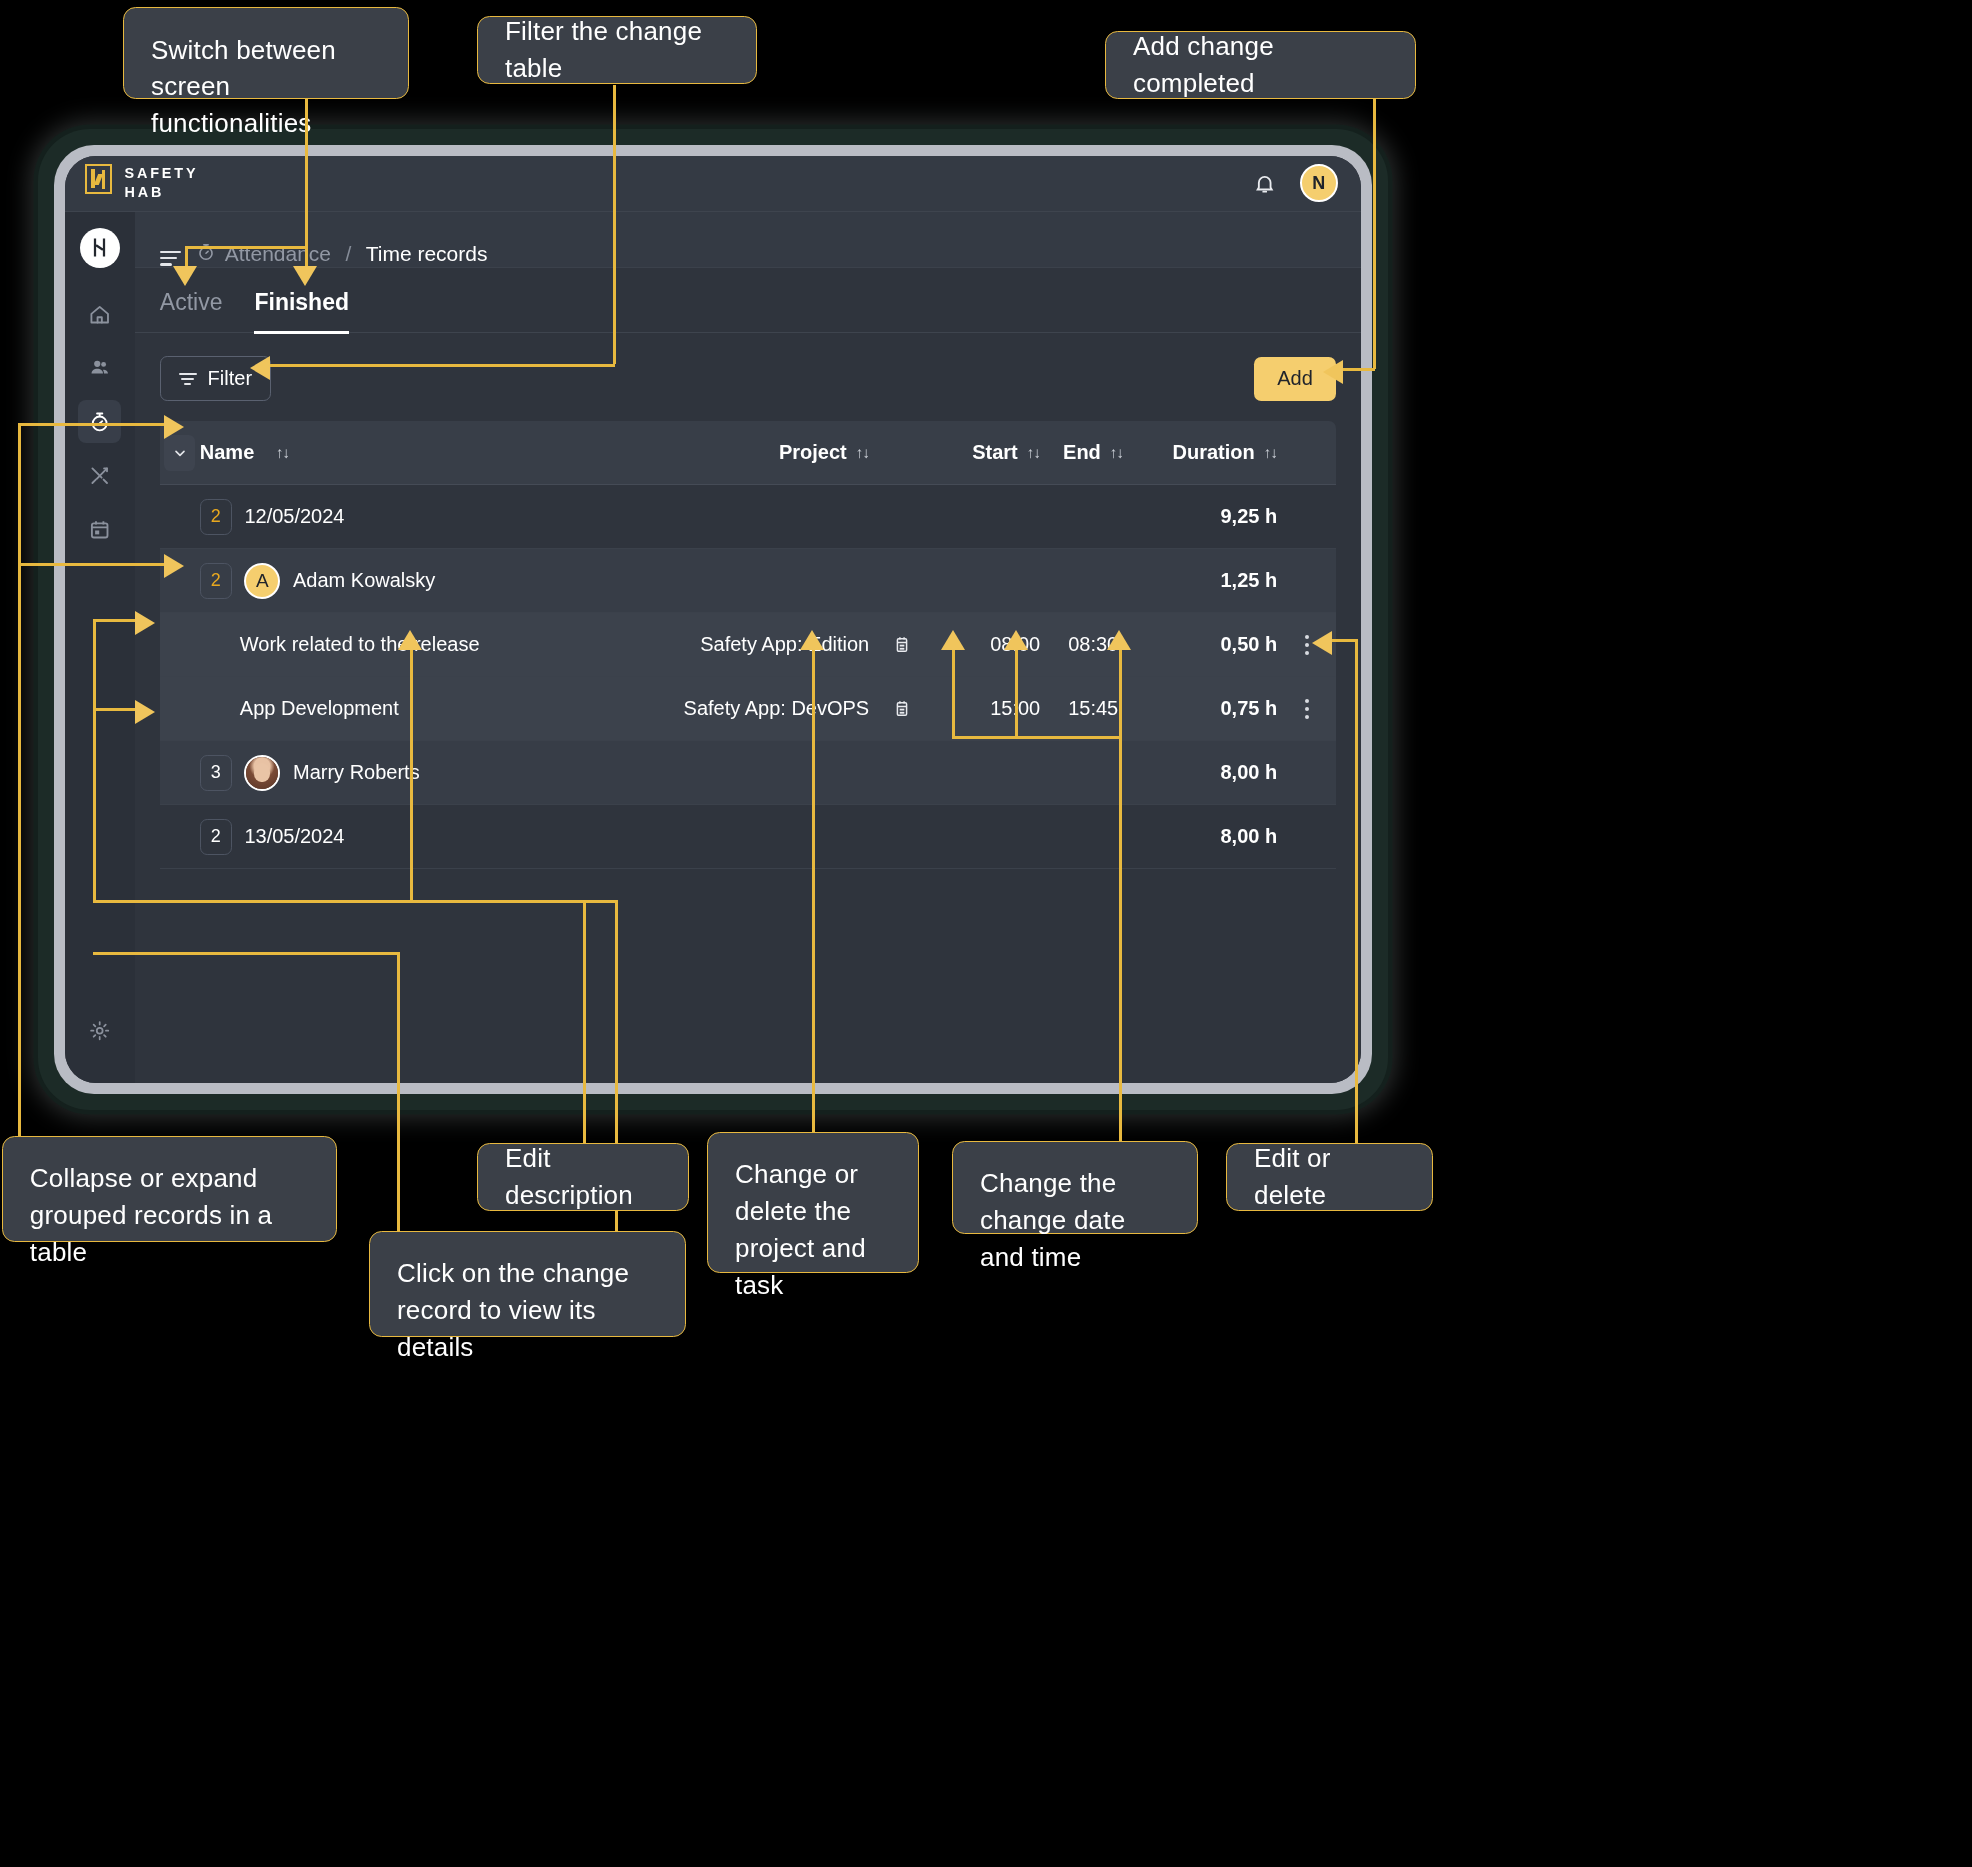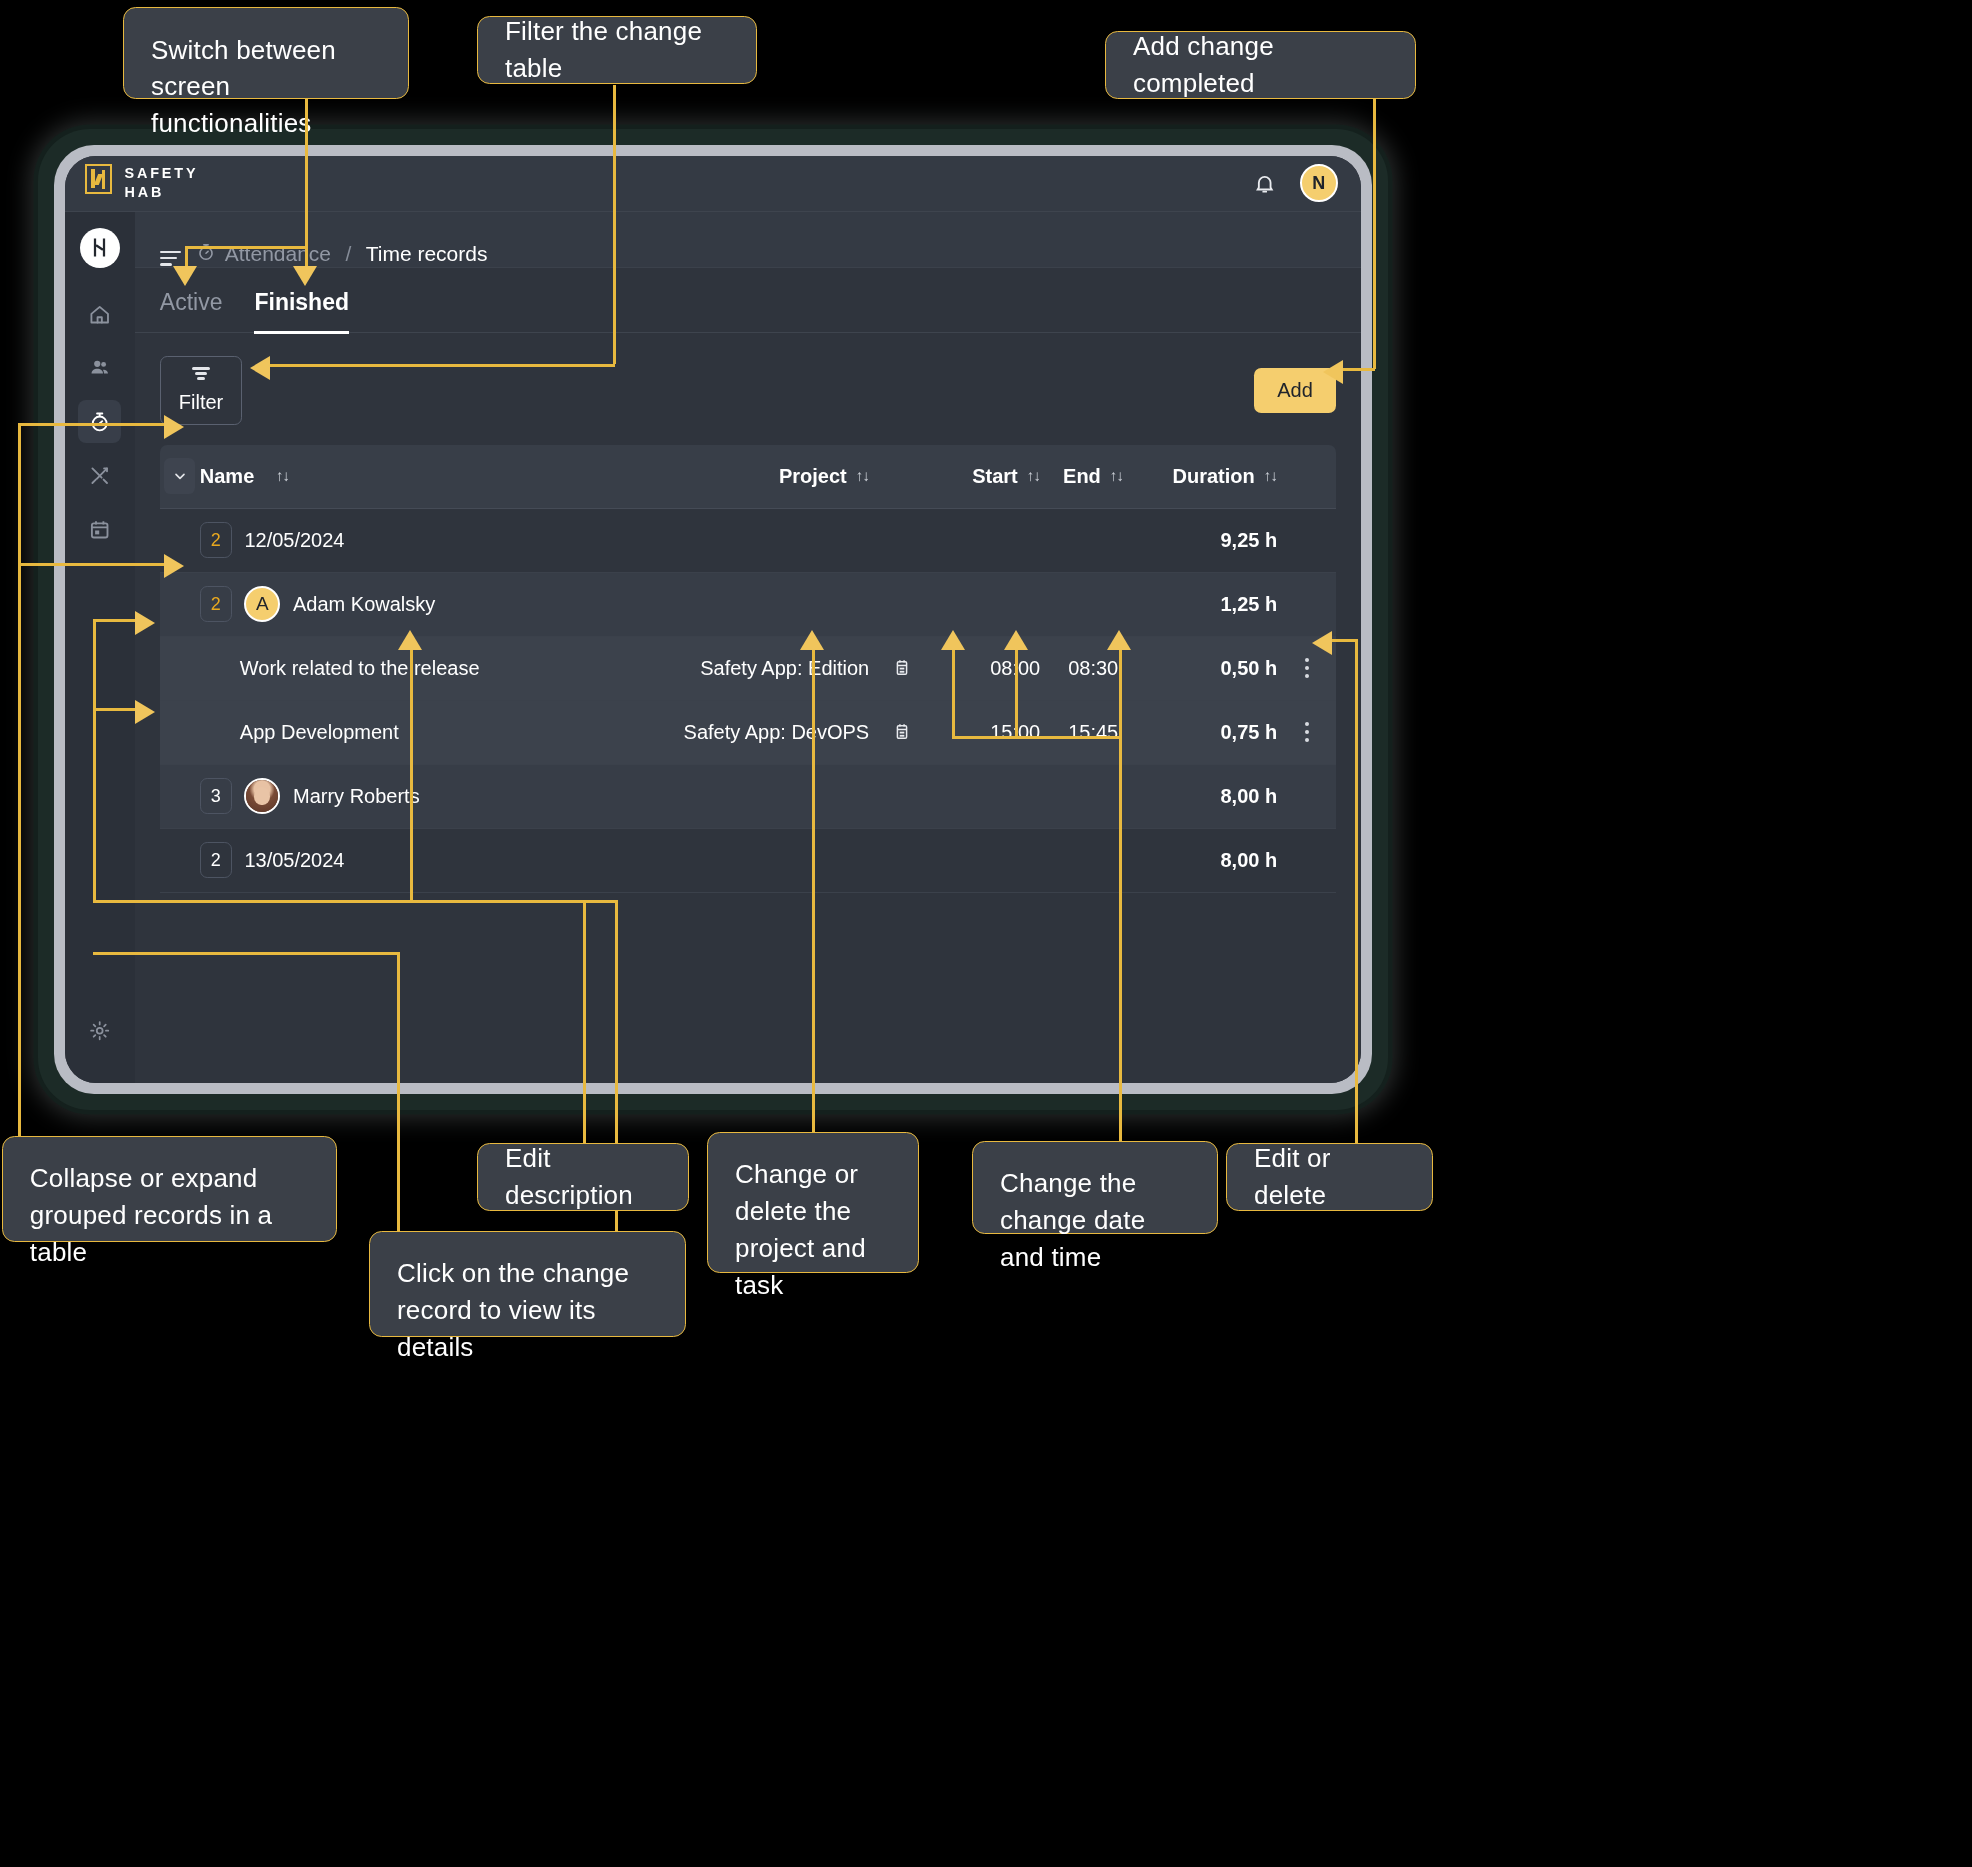"Filter" #filter-btn { flex-direction: column -> none }
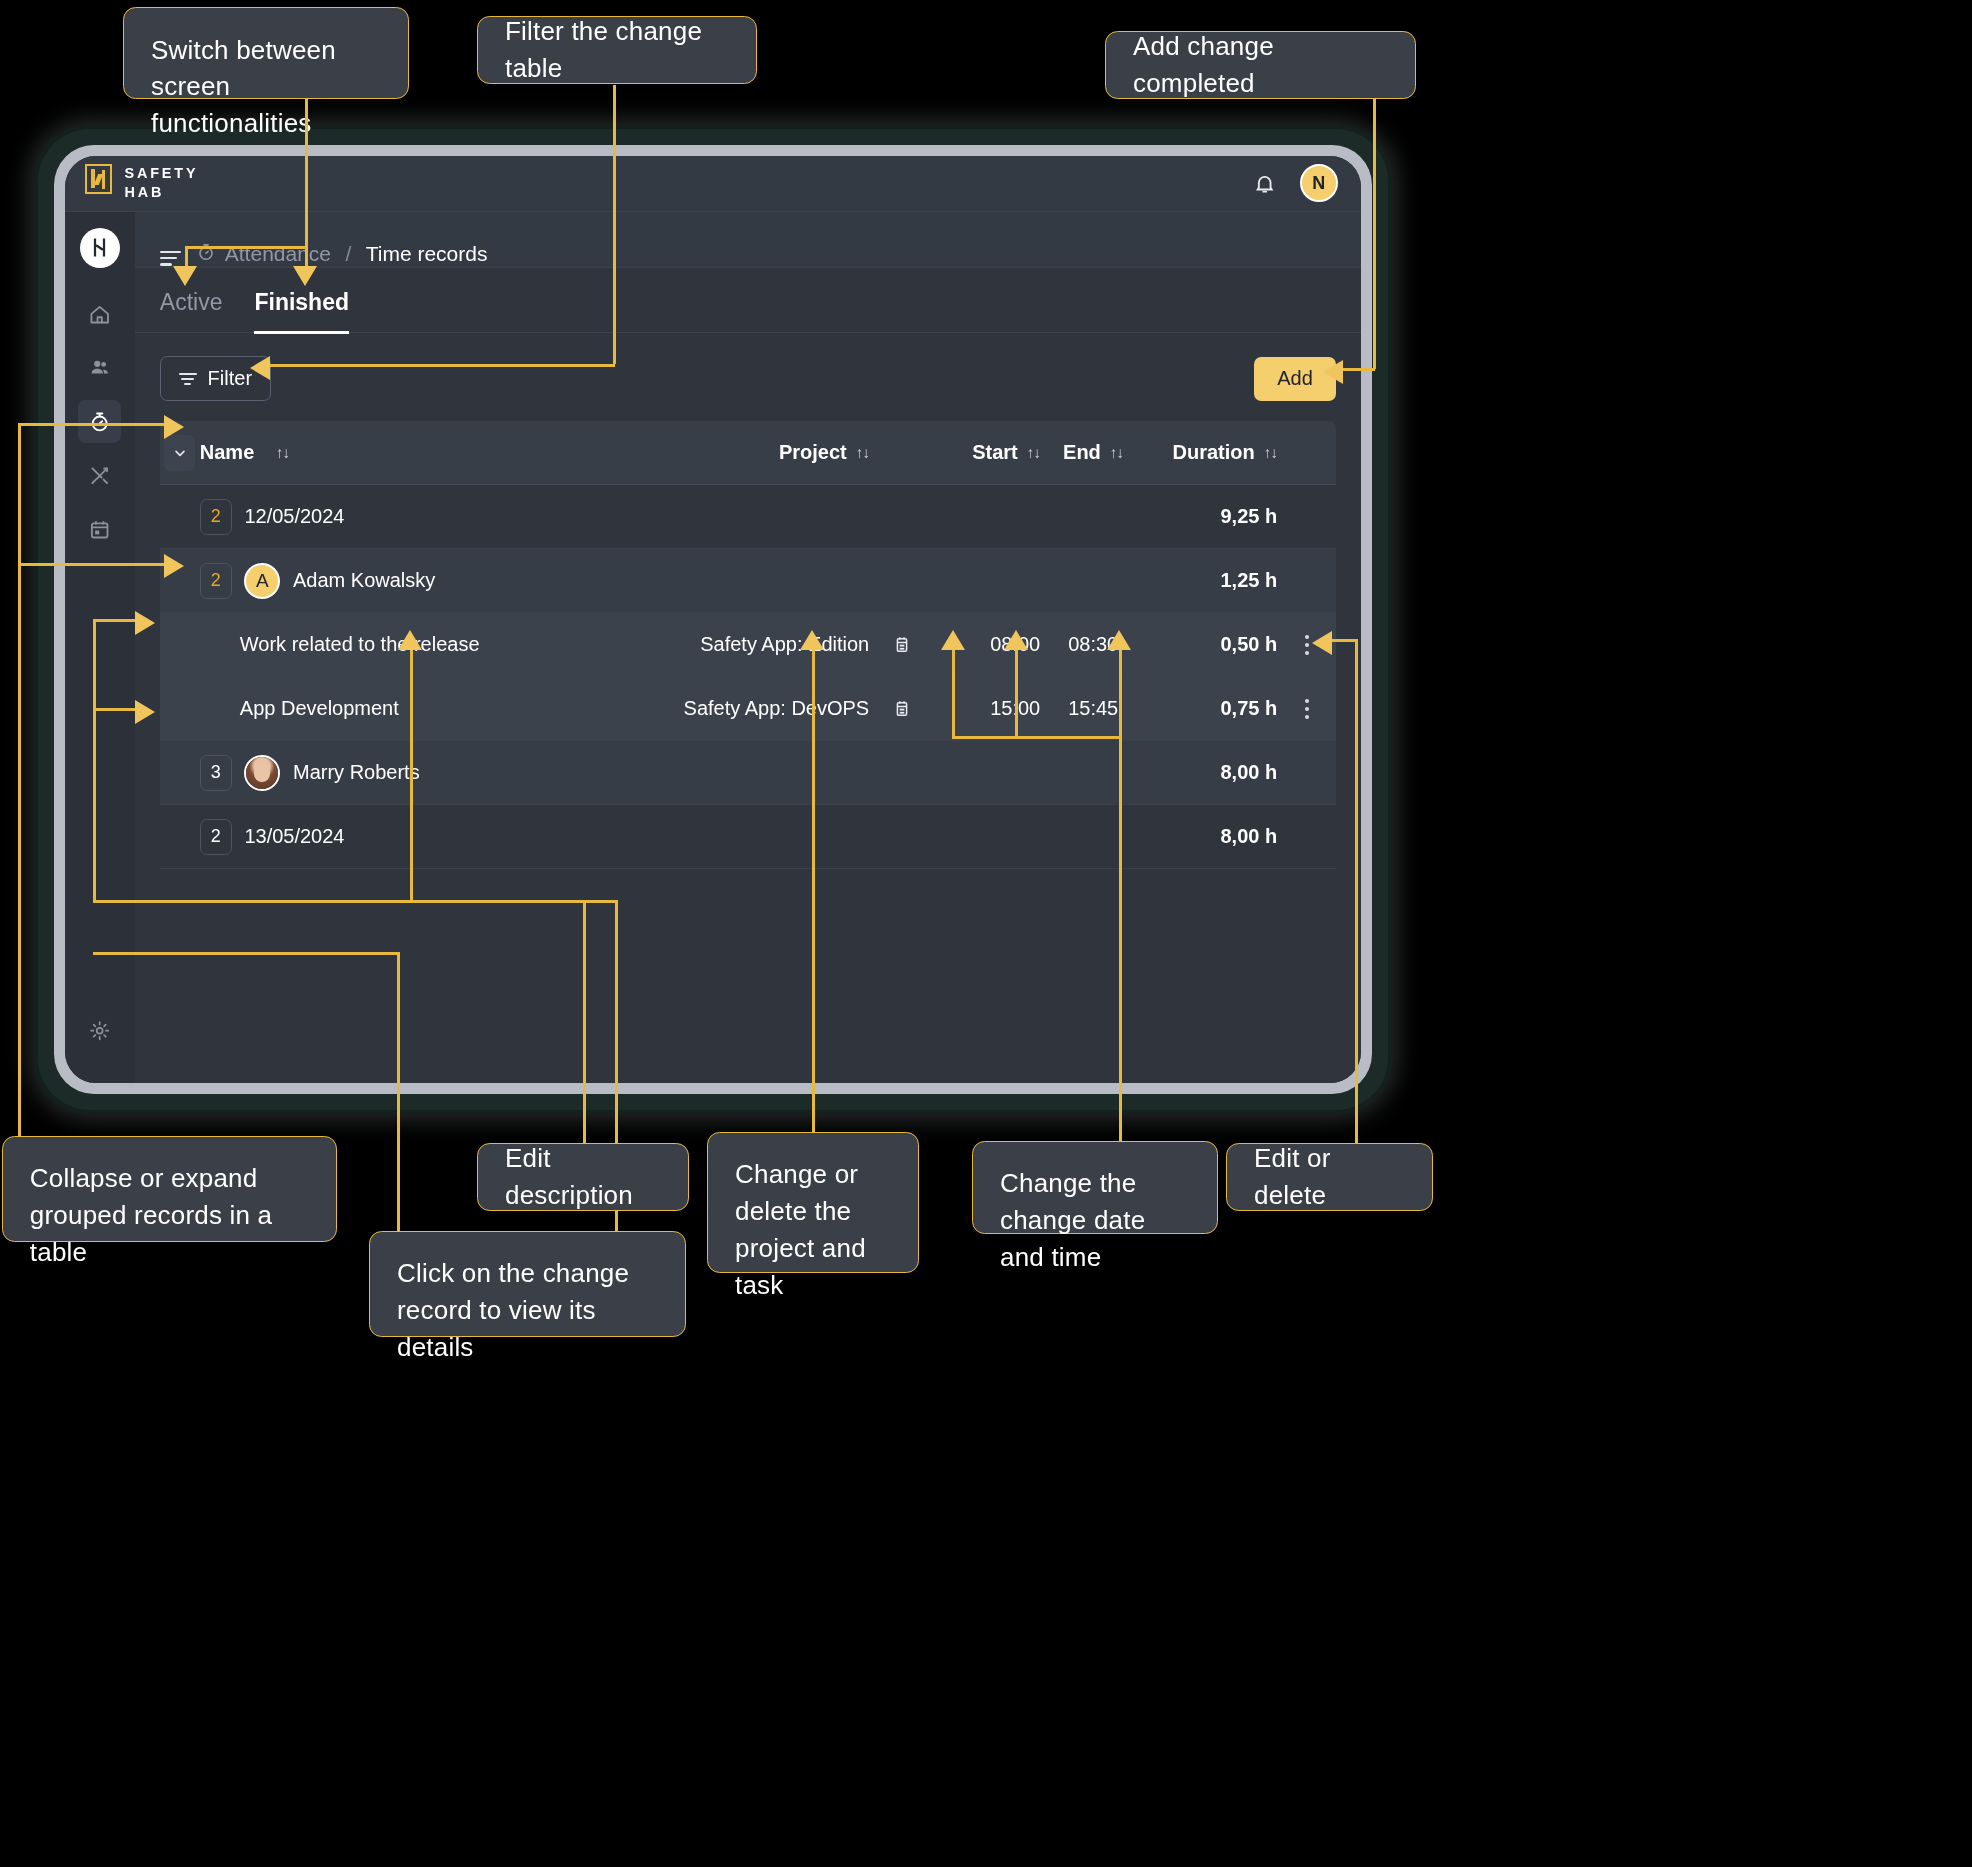"Change the change date and" div.callout { left: 972px -> 952px }
